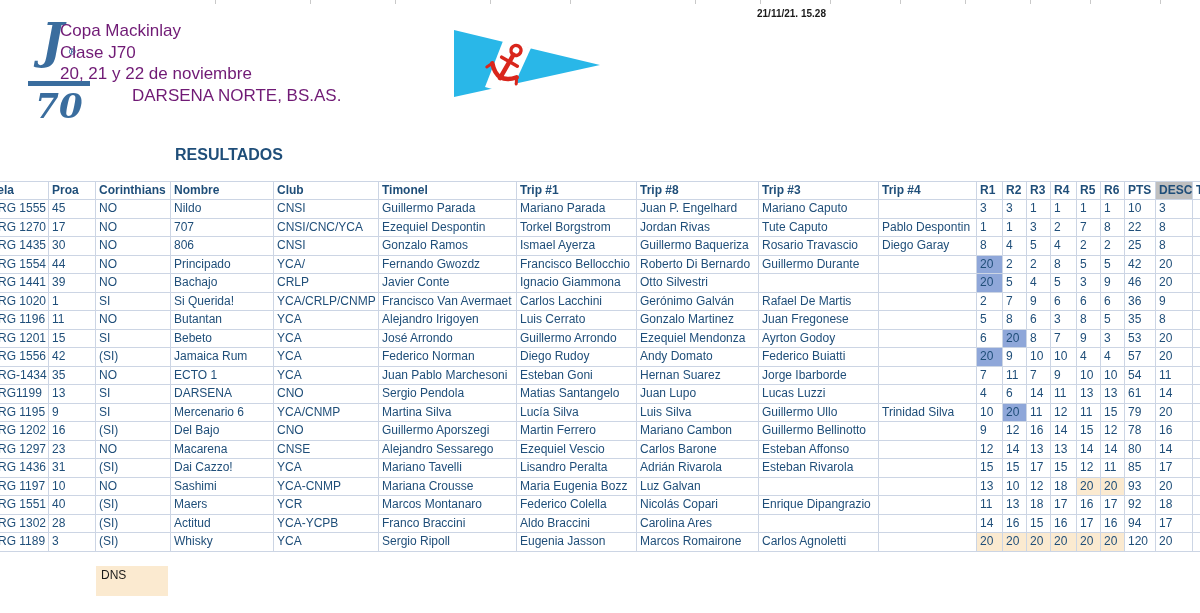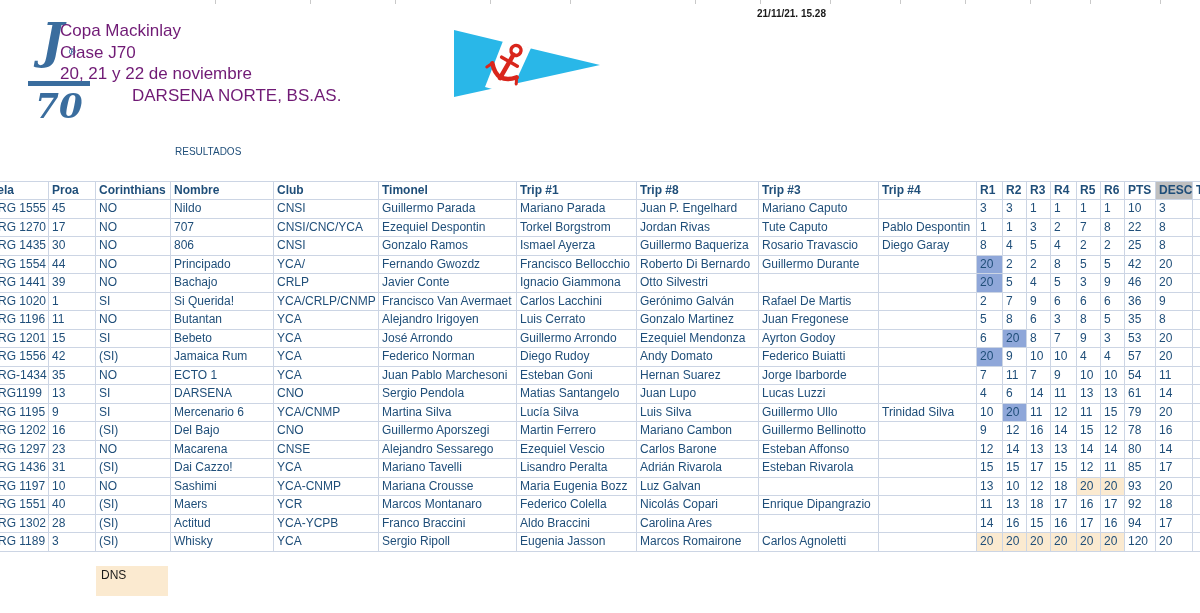"RESULTADOS" .section-label { font-size: 10px -> 16px; font-weight: normal -> bold }
